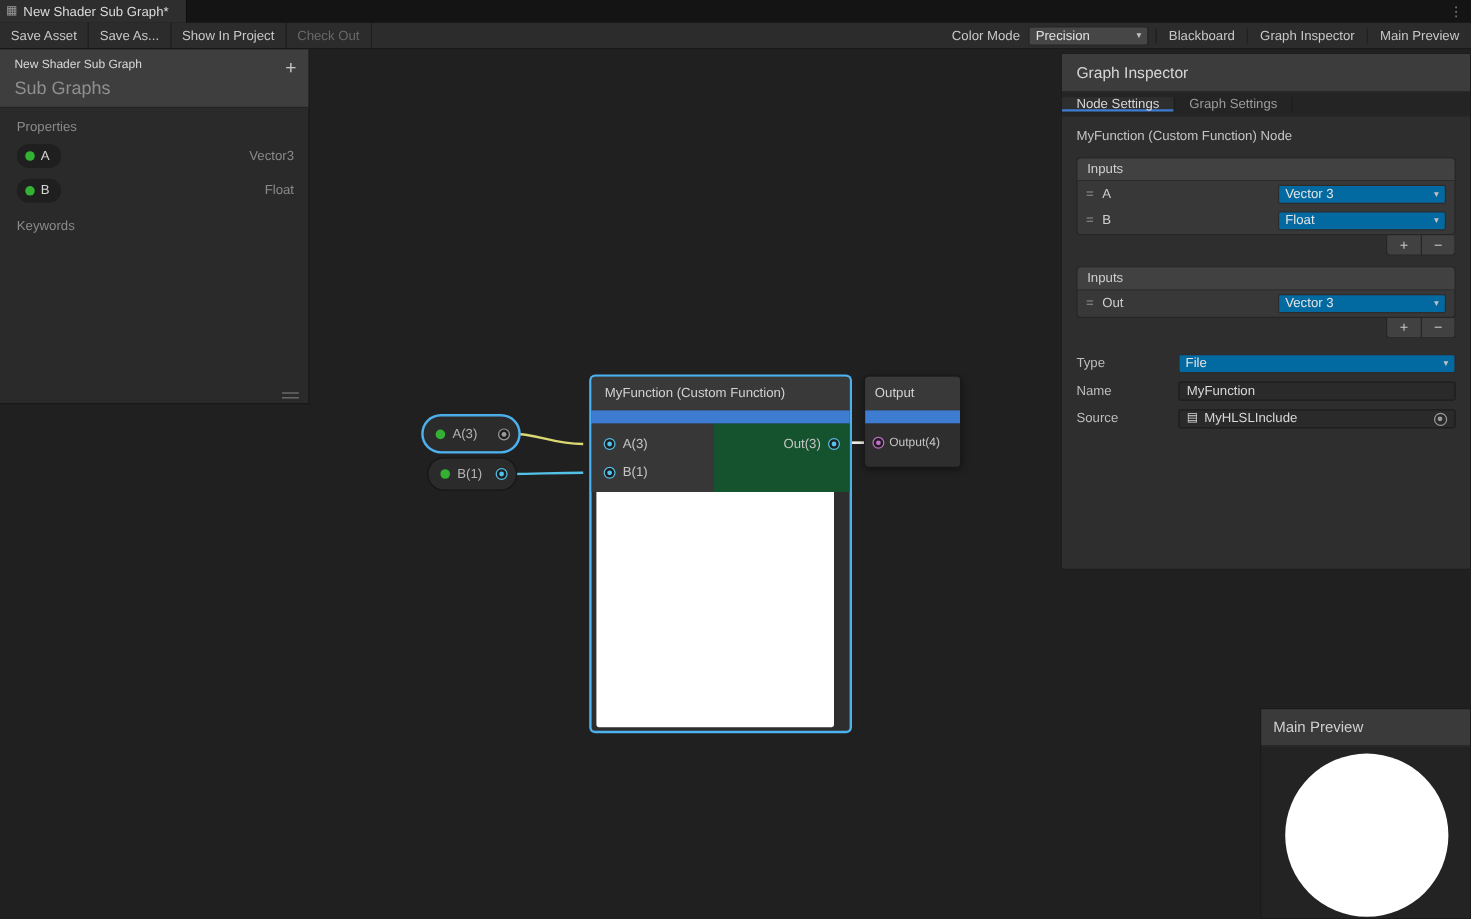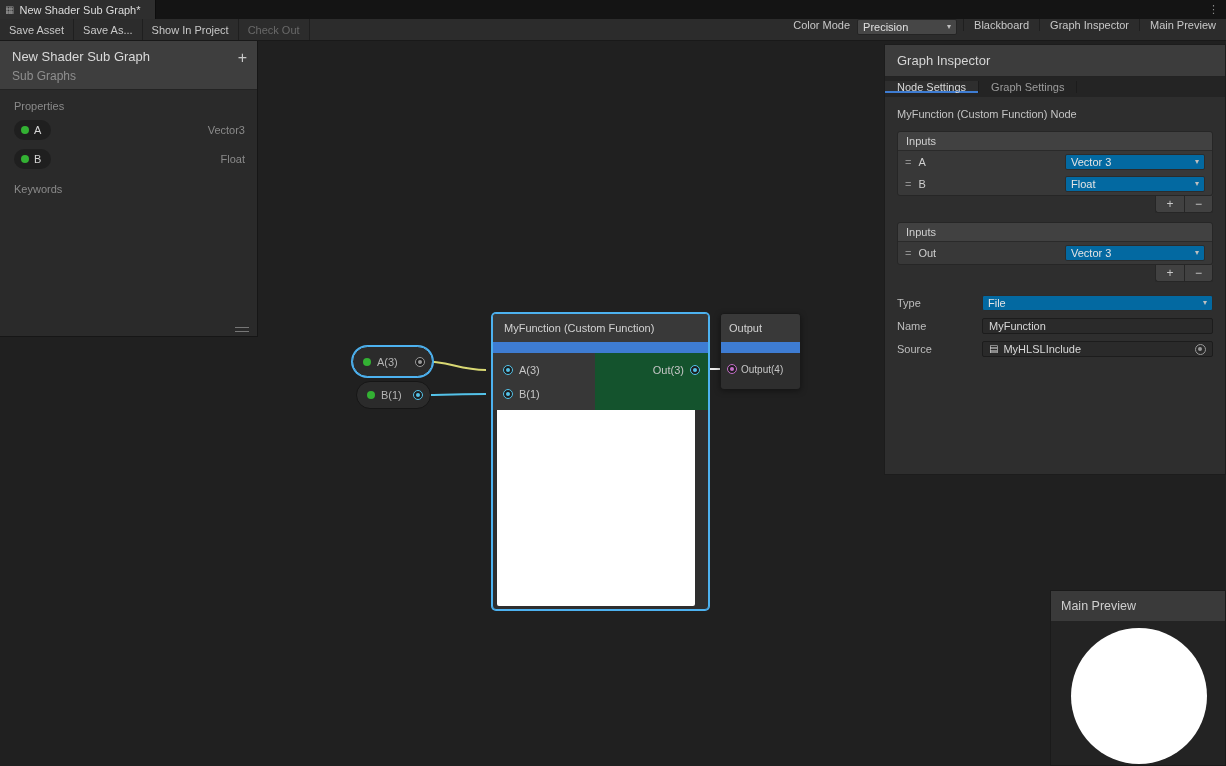"Color Mode" .tb-right { align-items: flex-start -> center }
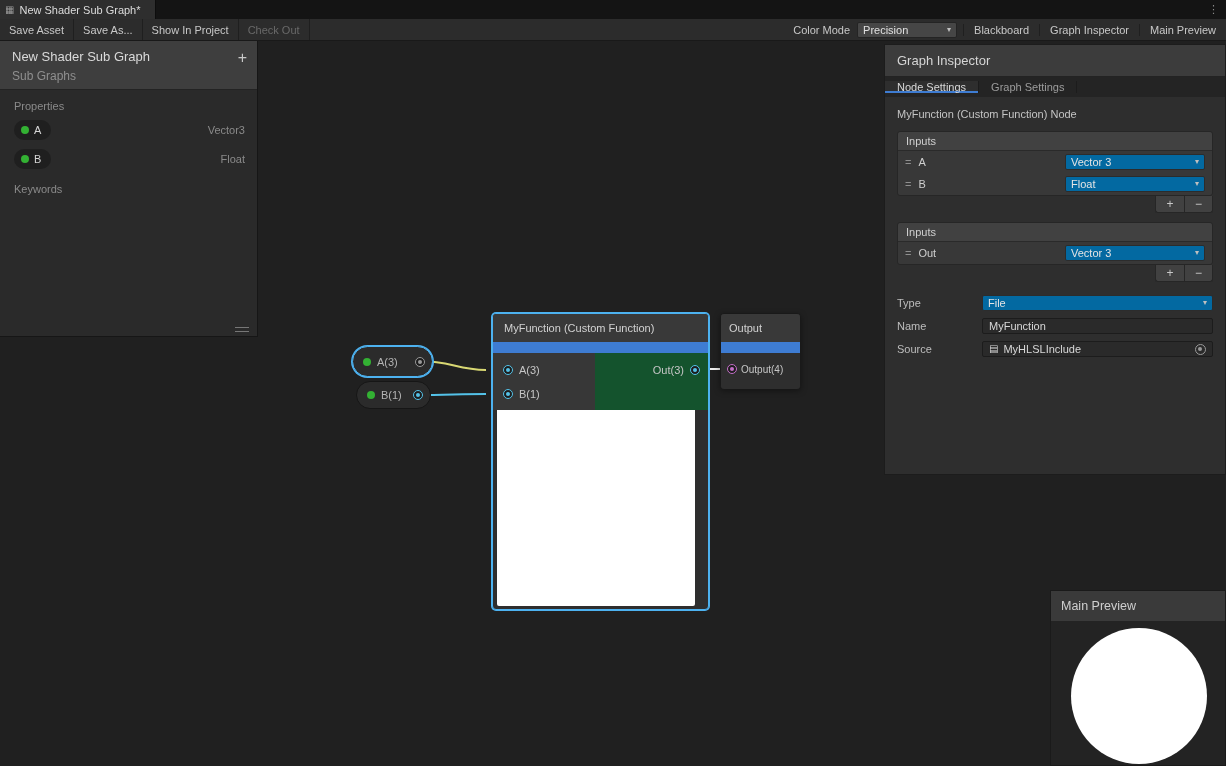"New Shader Sub Graph" .bb-title { font-size: 13px -> 10px }
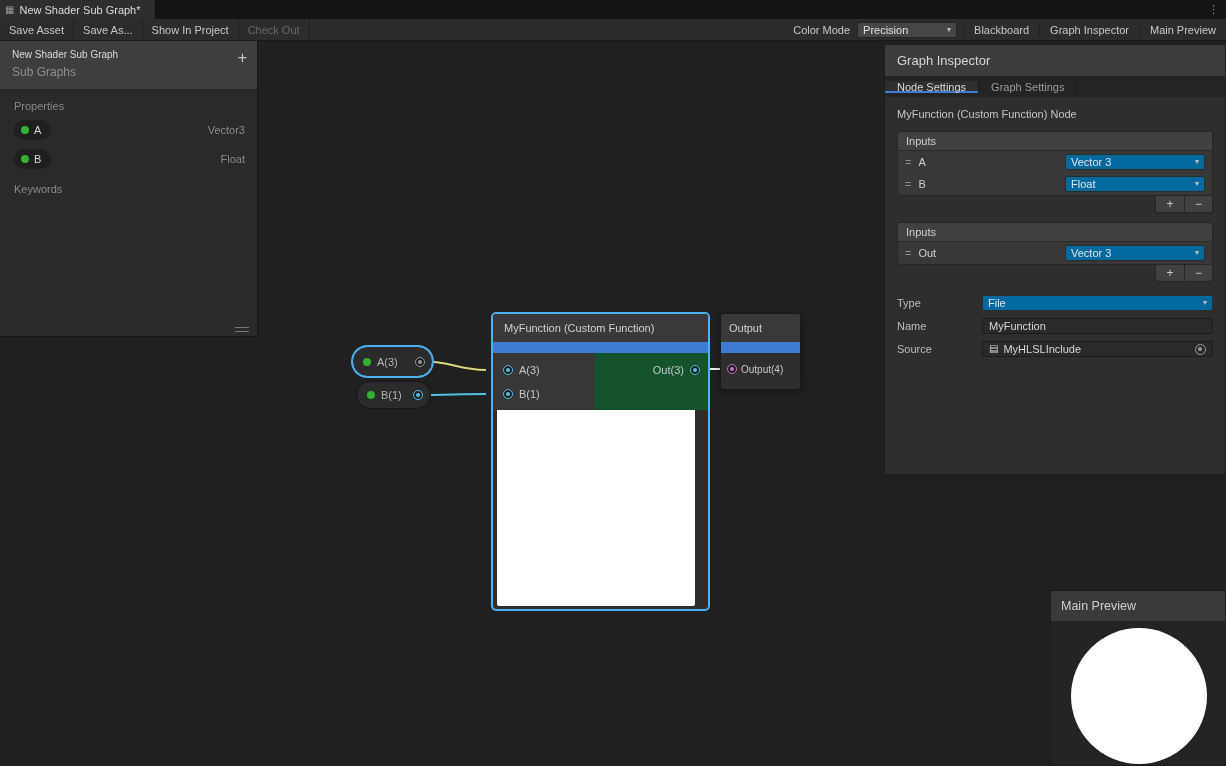"Sub Graphs" .bb-sub { font-size: 12px -> 15px }
